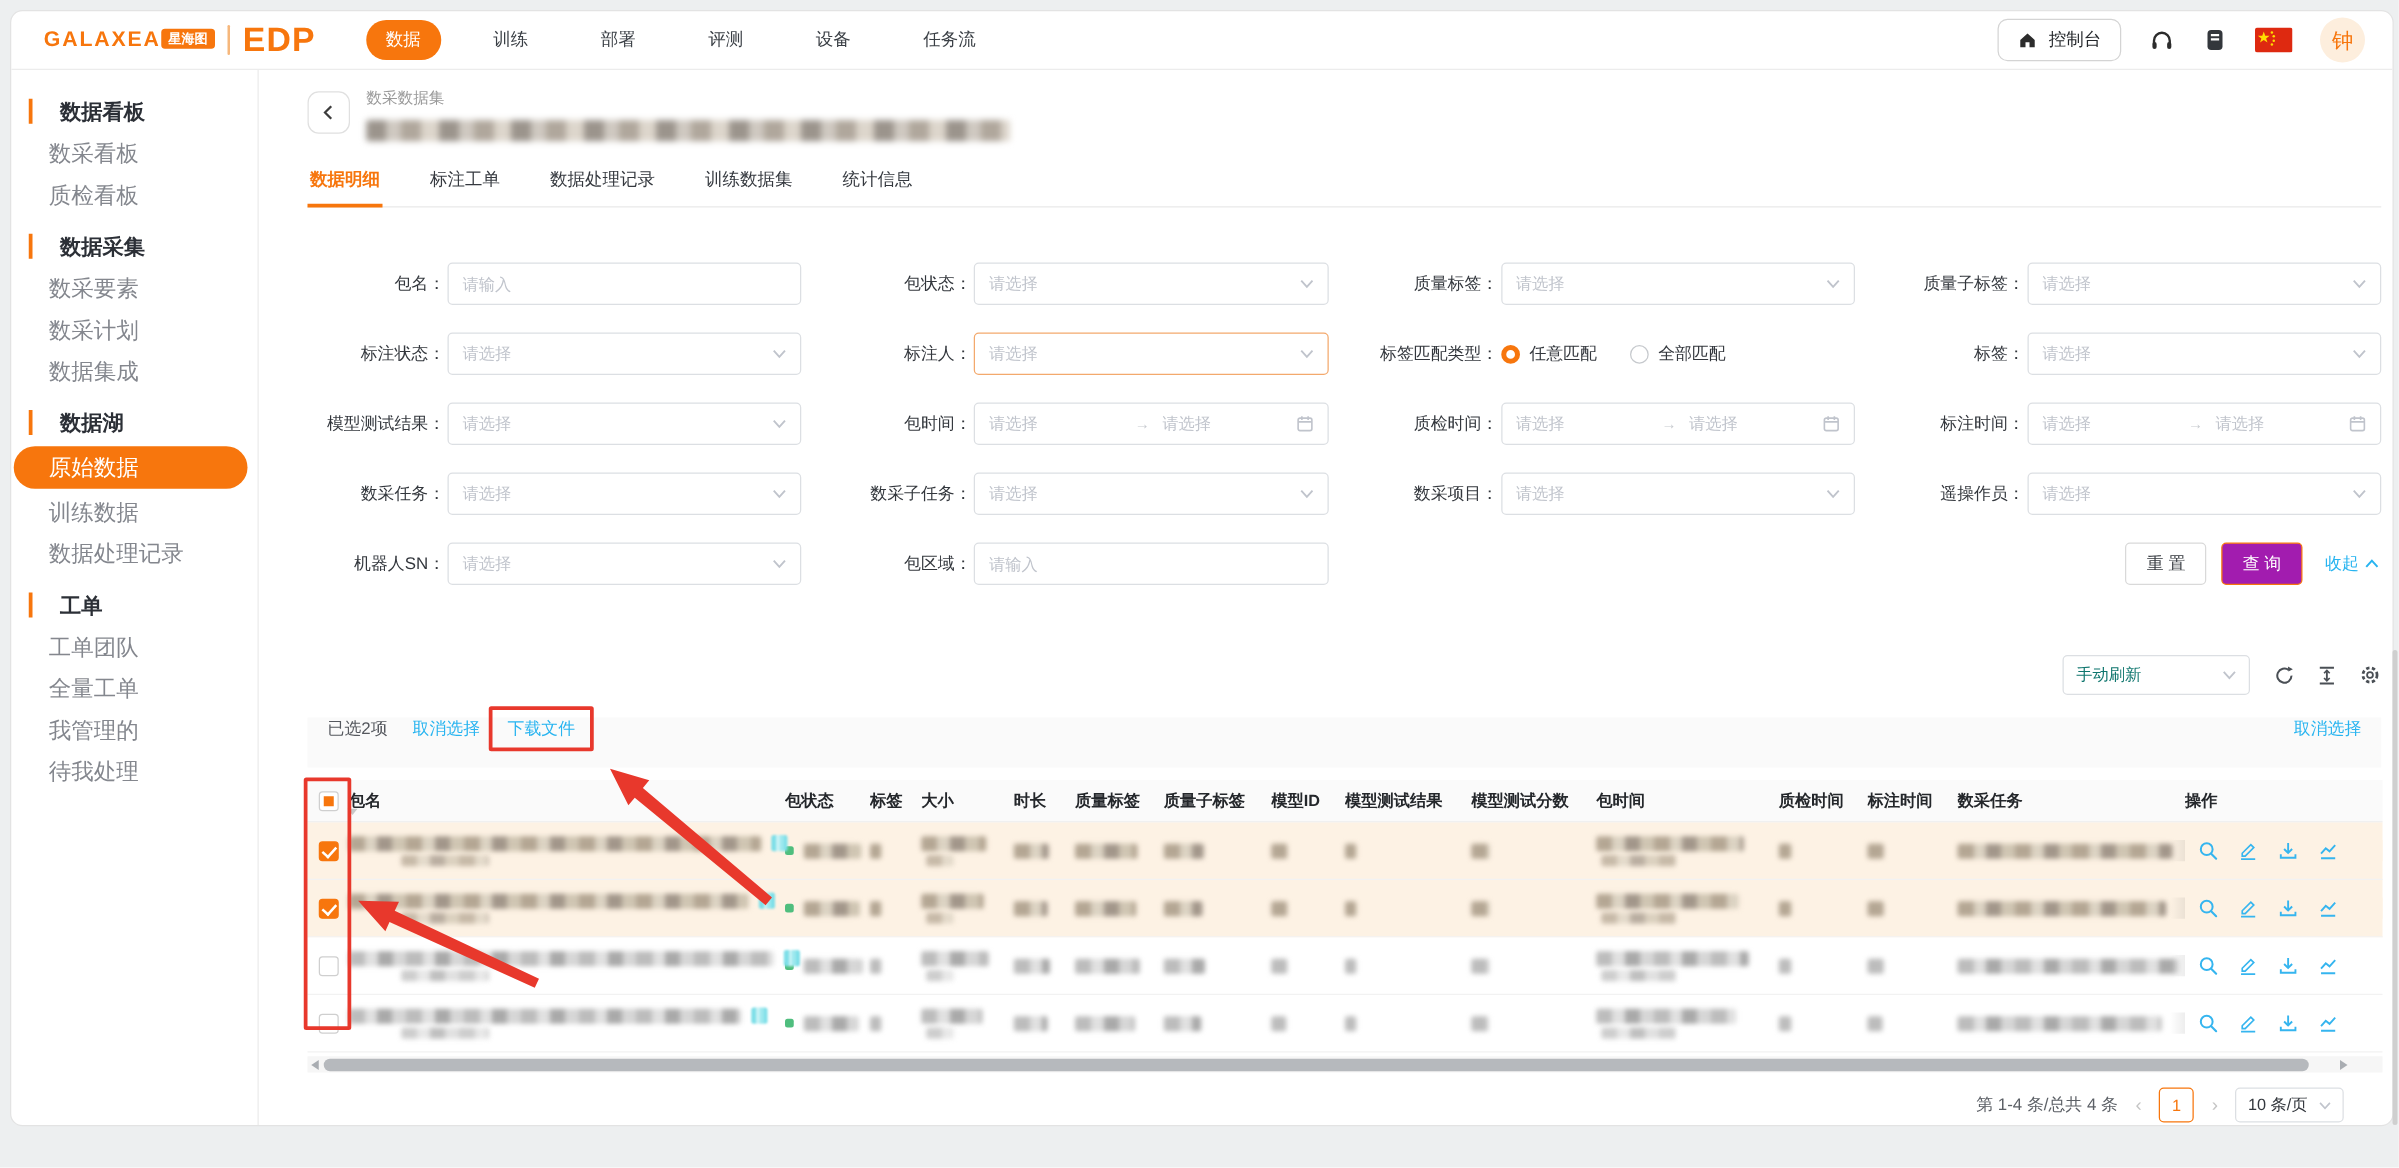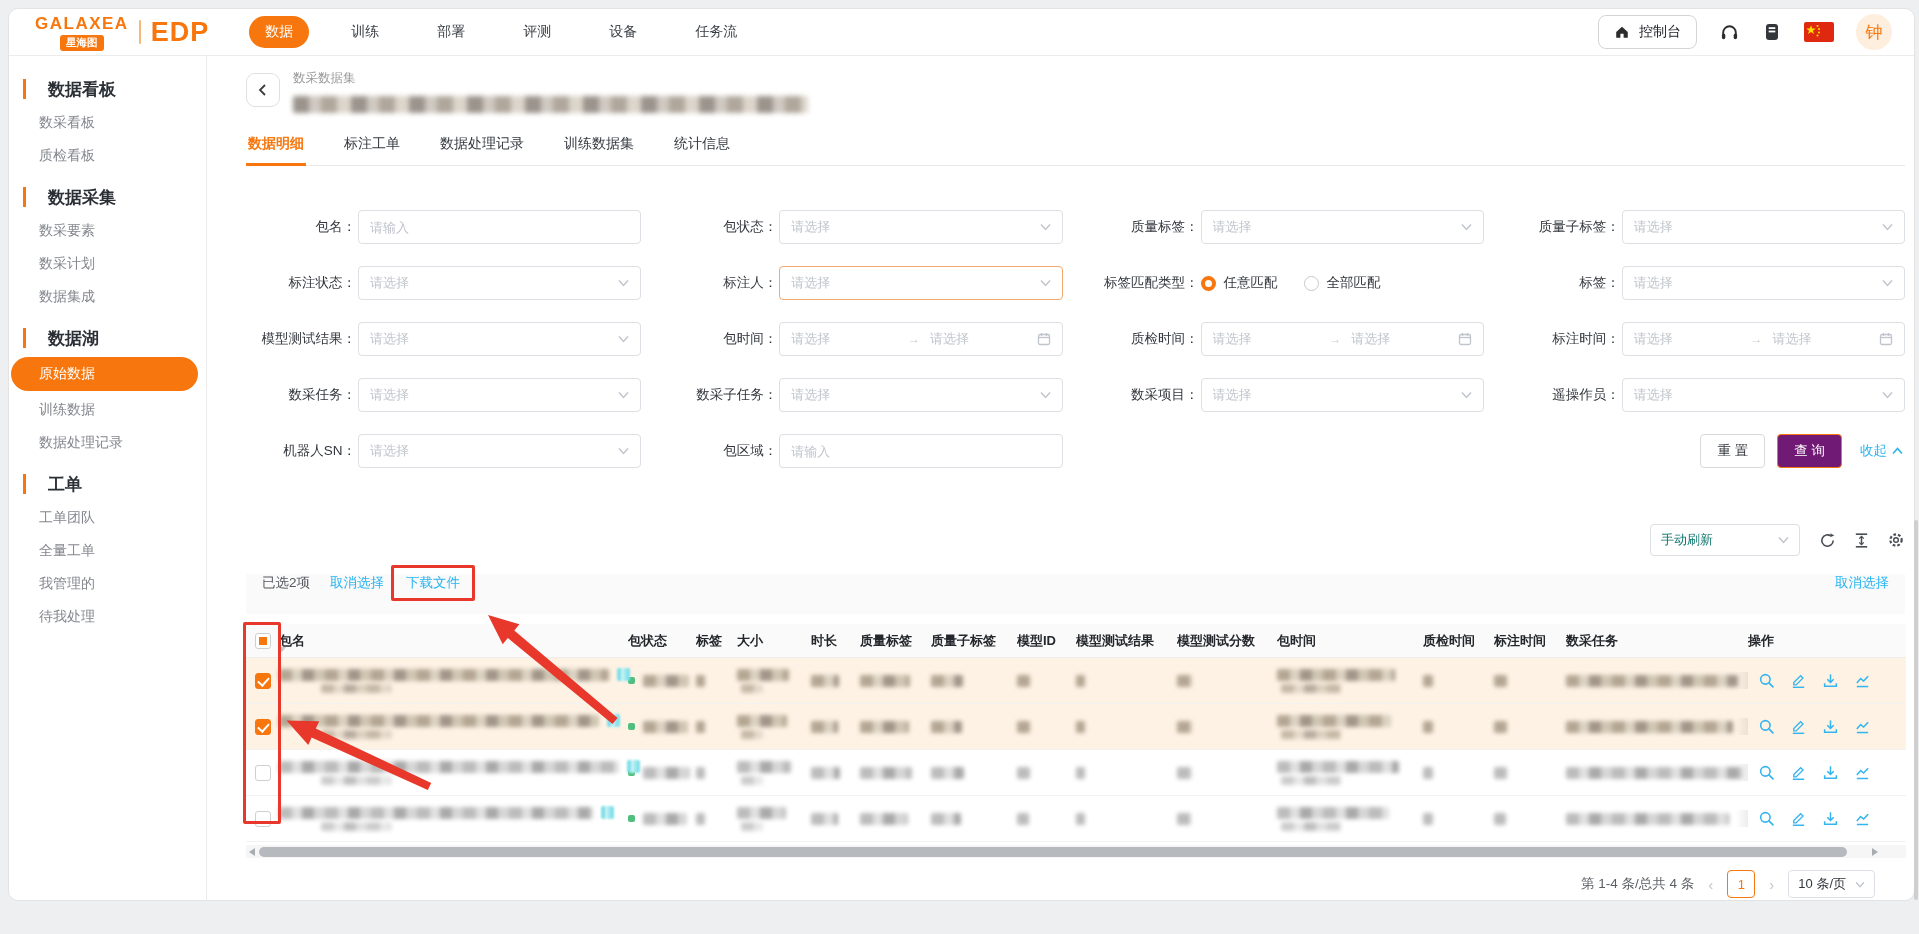"GALAXEA" .logo-mark { align-items: center -> flex-start; flex-direction: column -> none }
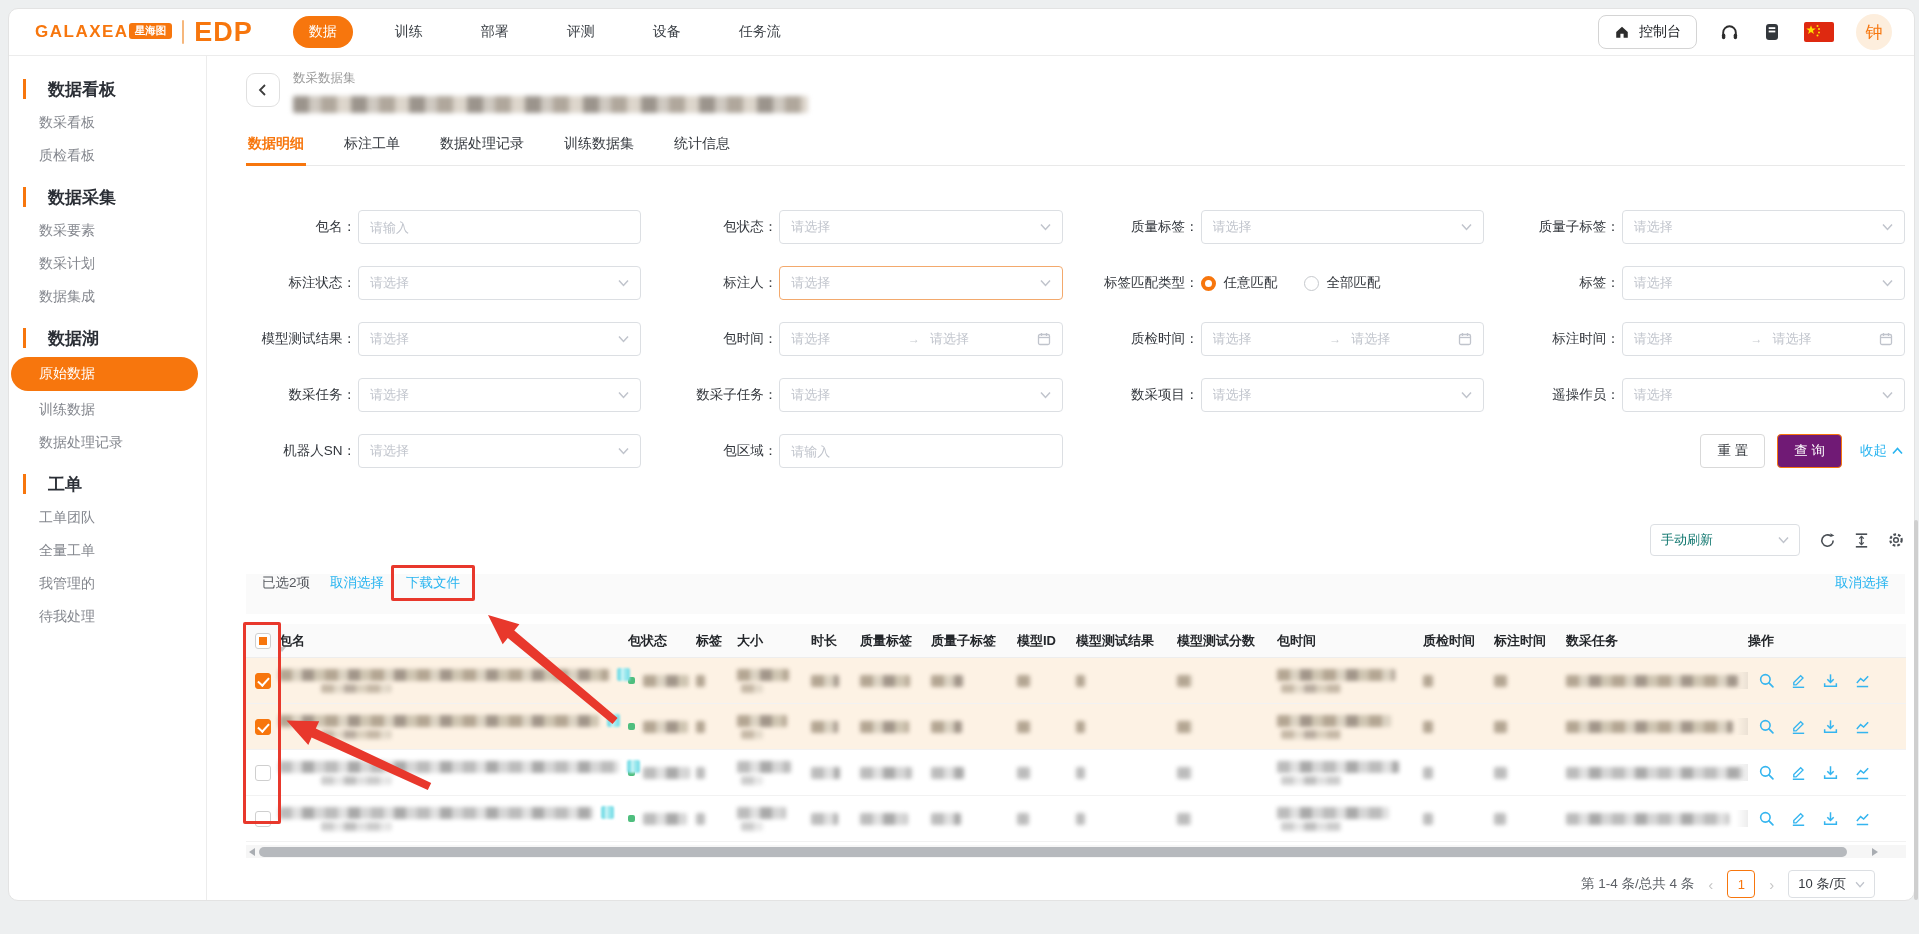"数采看板" .side-item { font-size: 14px -> 18px }
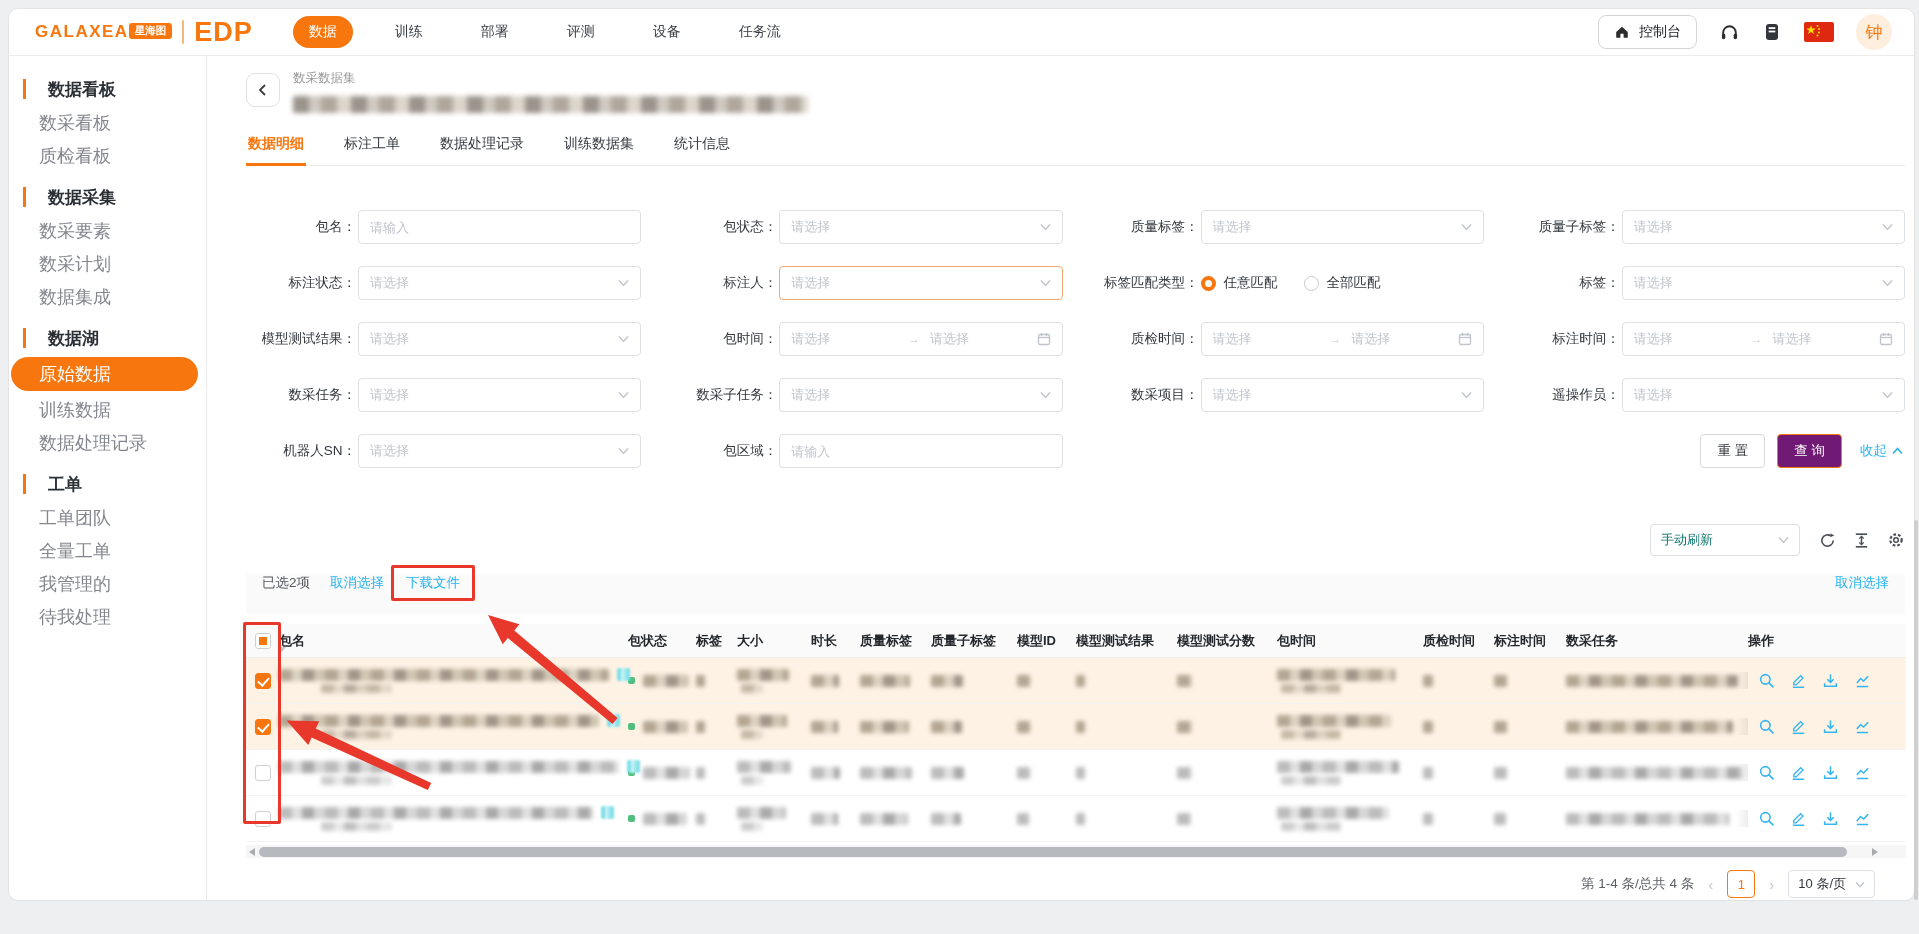"查 询" .btn.primary { background: #701a75 -> #a21caf }
